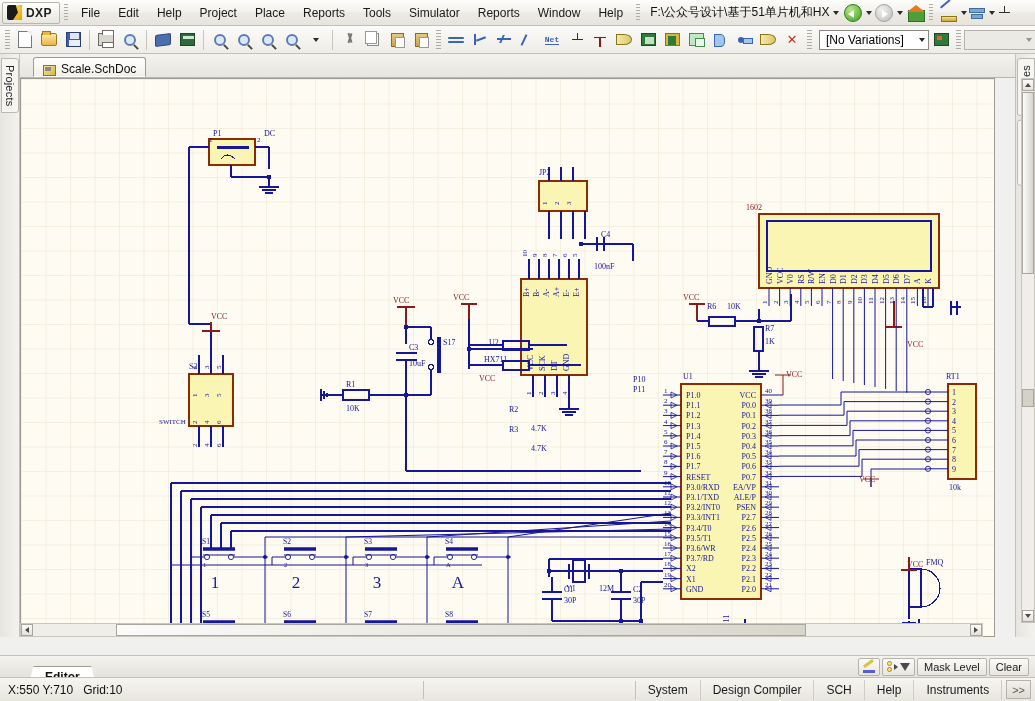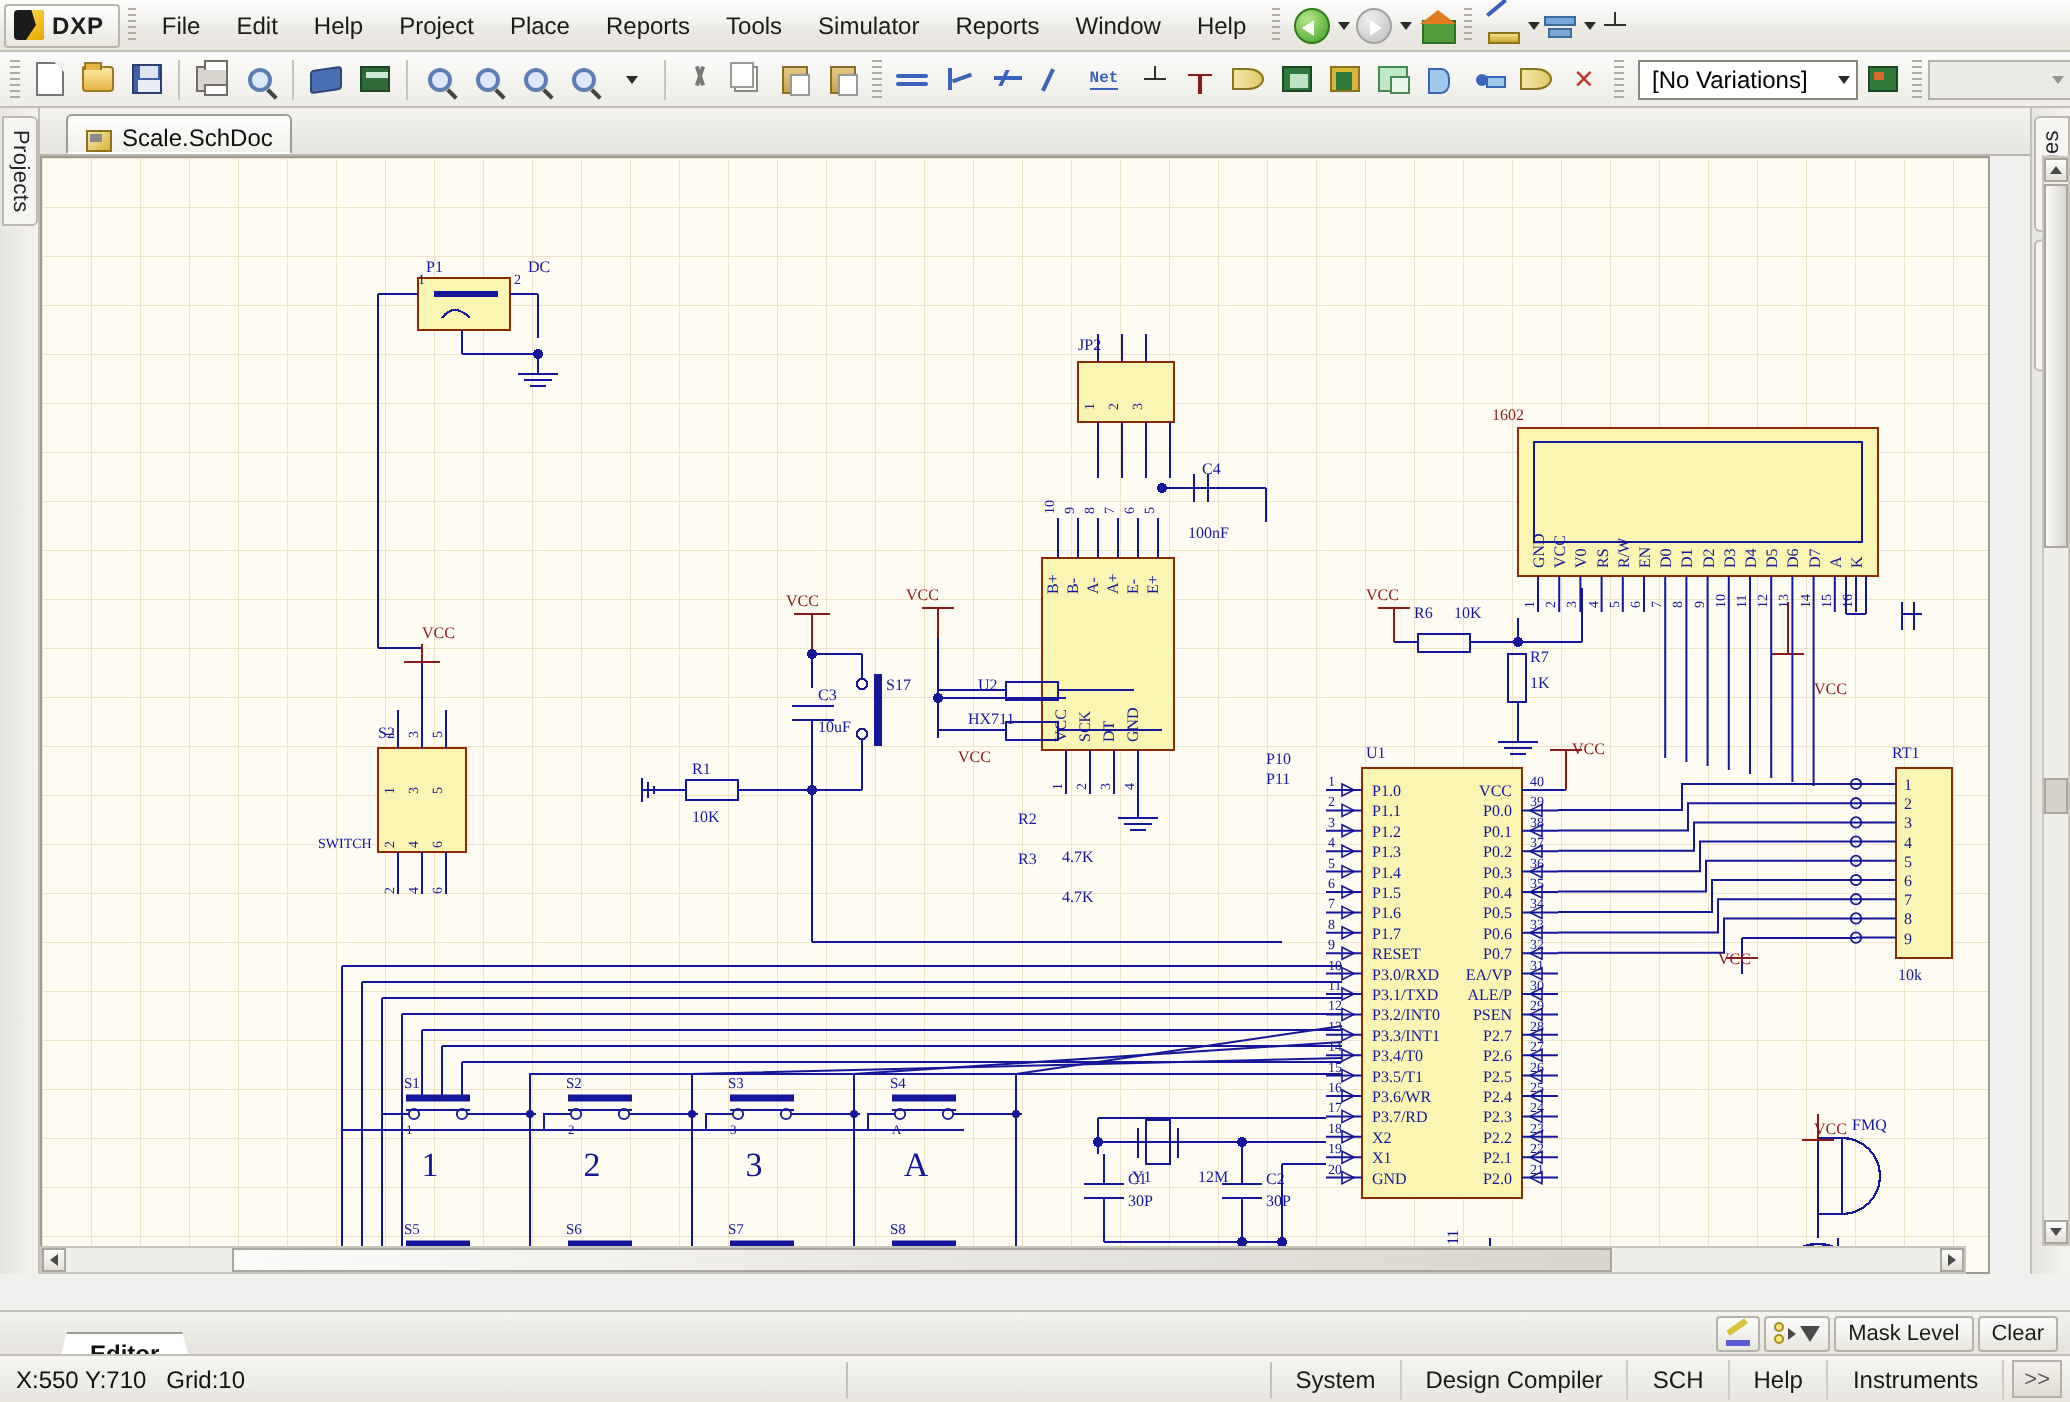"F:\公众号设计\基于51单片机和HX" div.path-box { html: none -> <div> <span>F:\公众号设计\基于51单片机和HX</span> <span></span> </div> }
